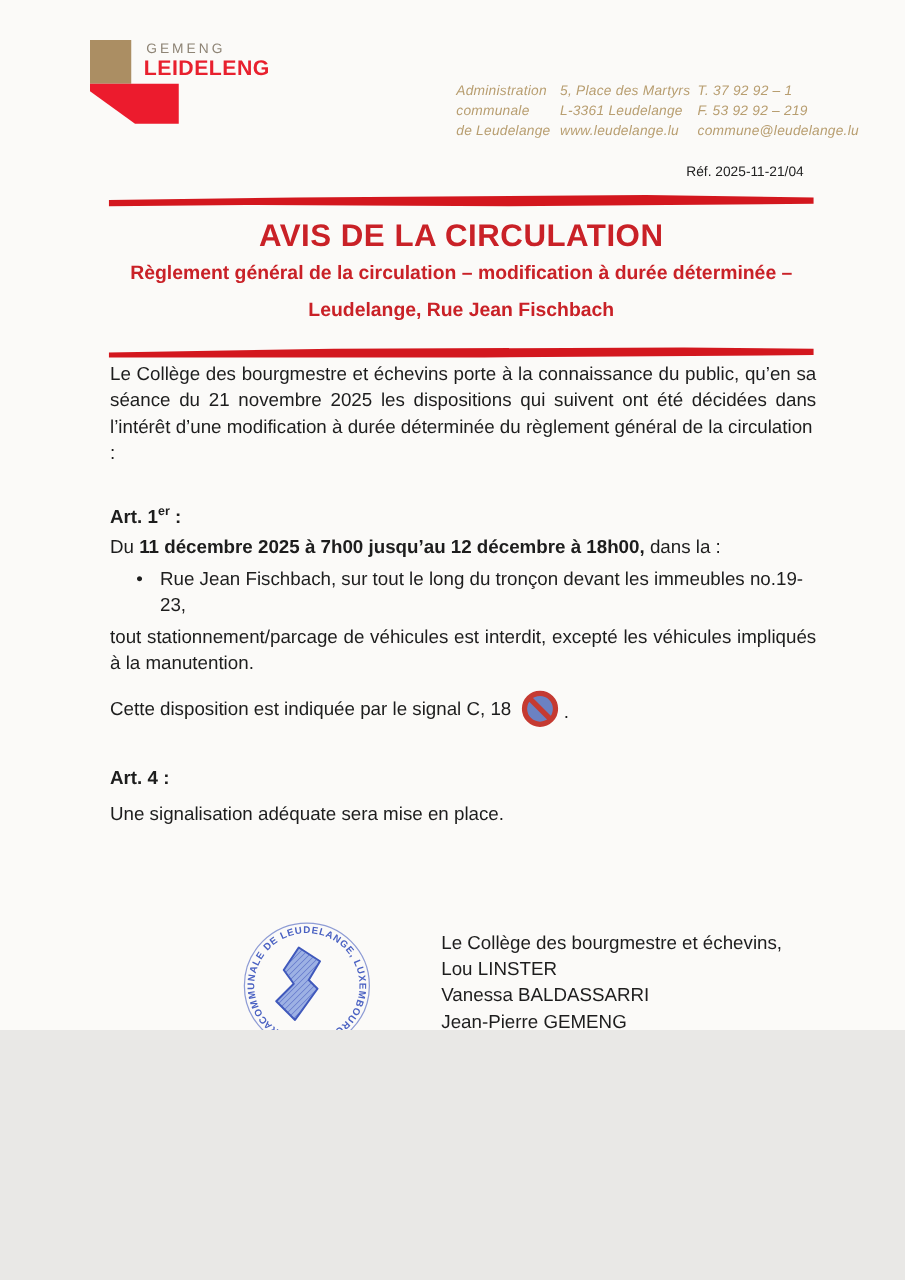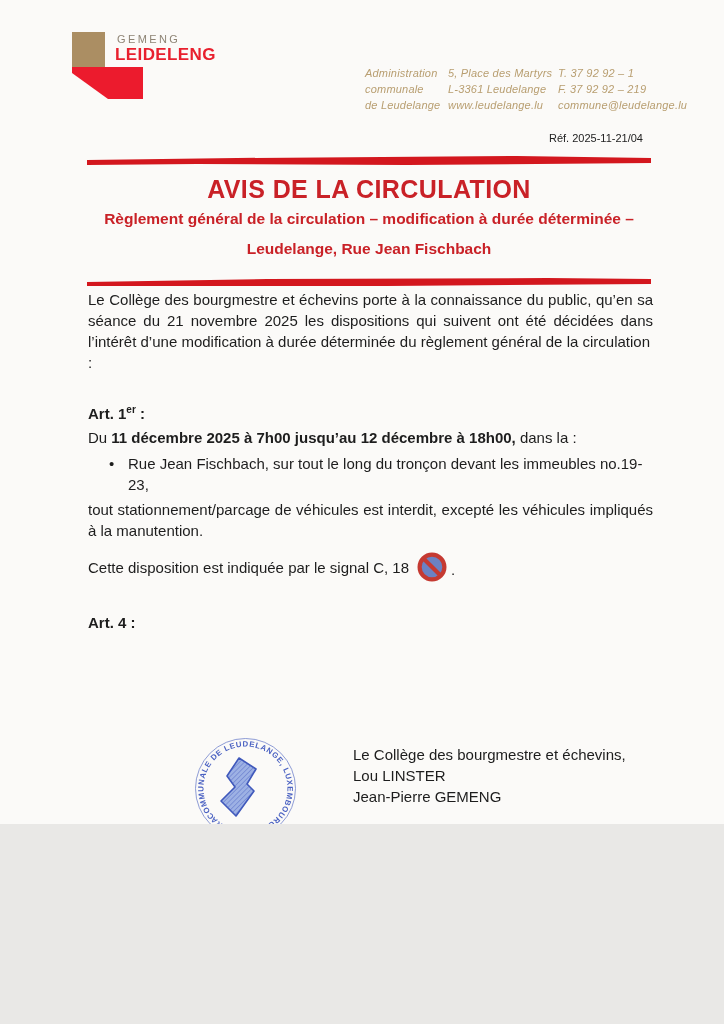"F. 37 92 92 –" div { text: 37 -> 53 }
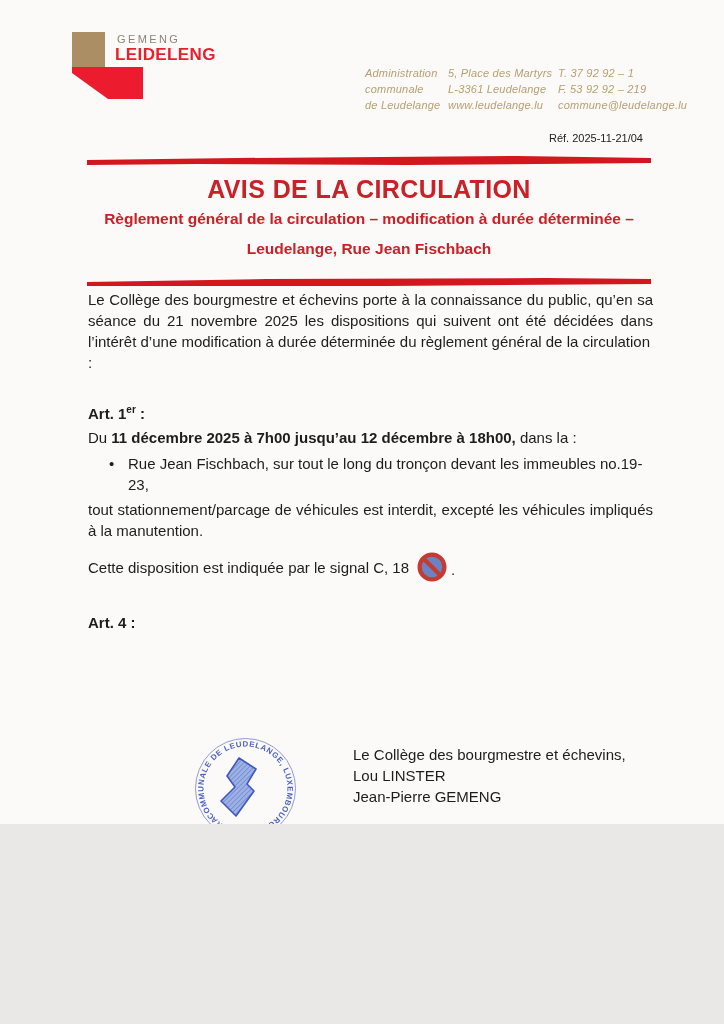"Une signalisation adéquate sera mise" div.abs { html: none -> <div>Une signalisation adéquate sera mise en place.</div> }
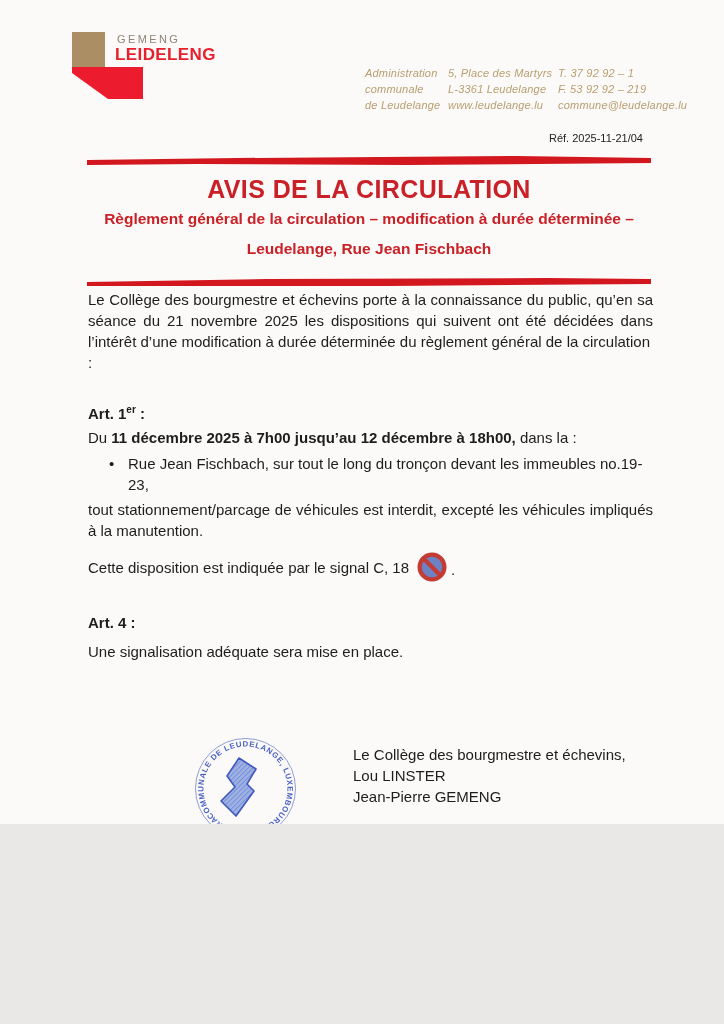"Vanessa BALDASSARRI" div { html: none -> <div>Vanessa BALDASSARRI</div> }
